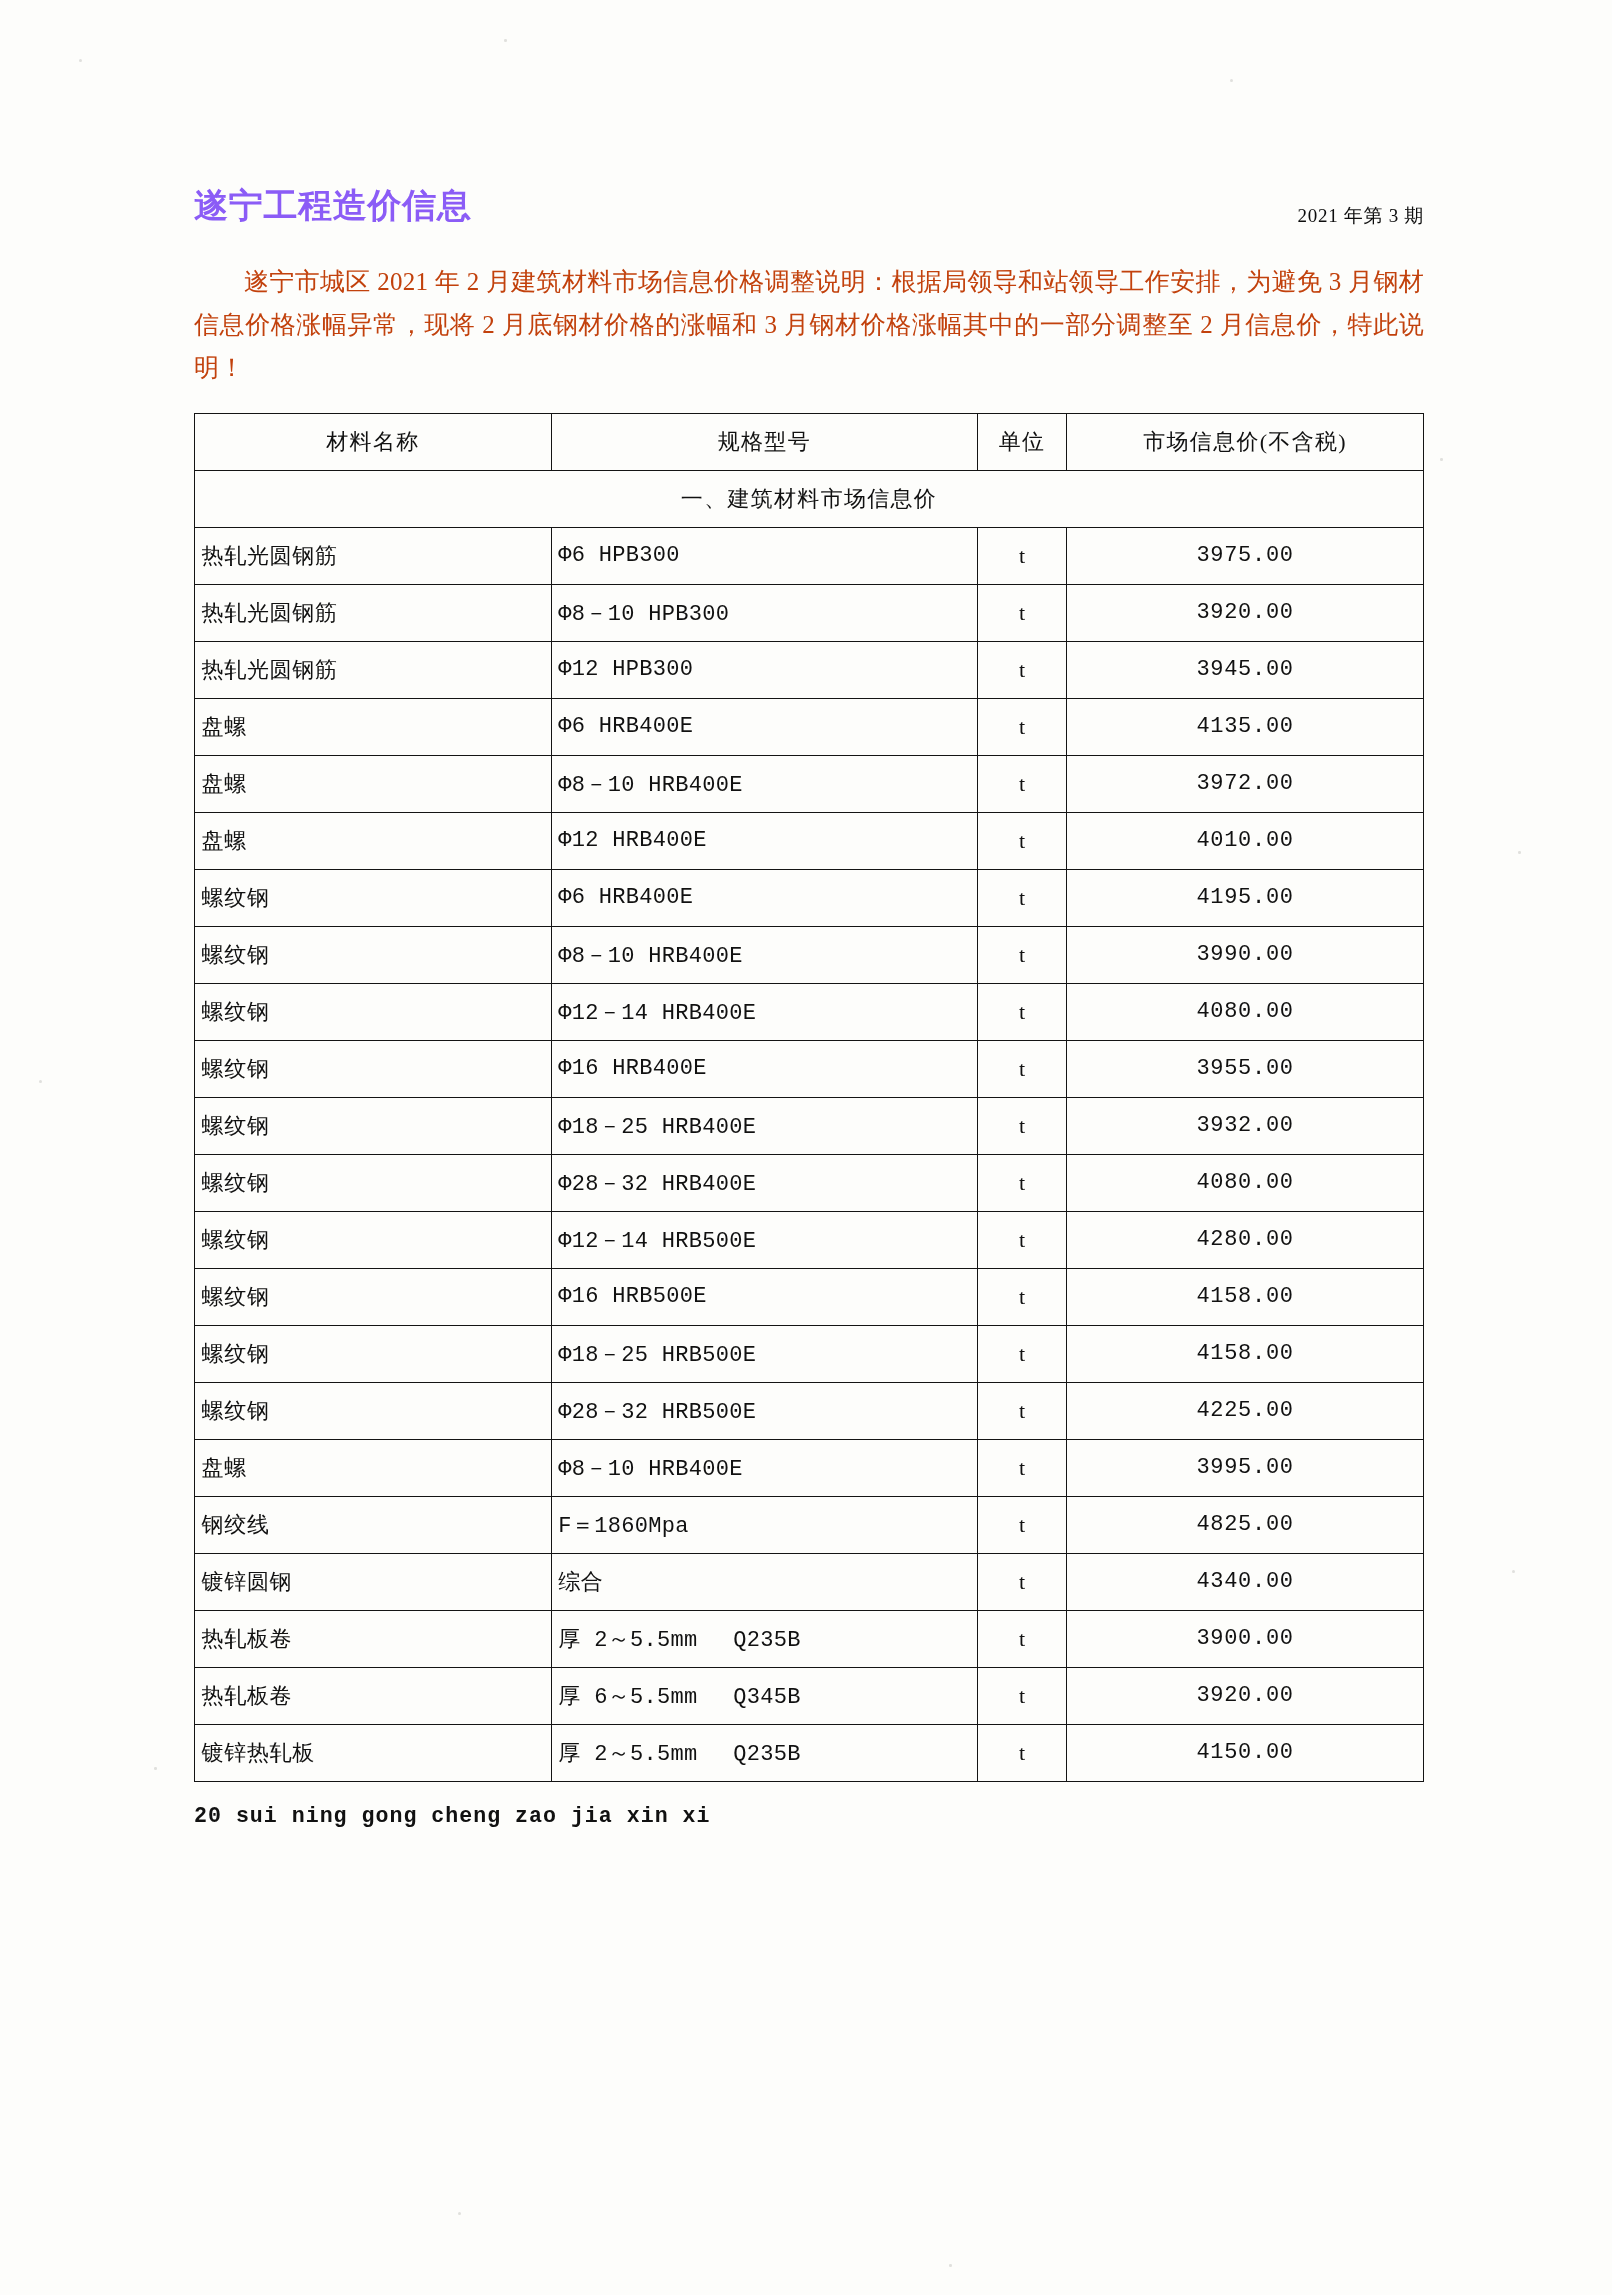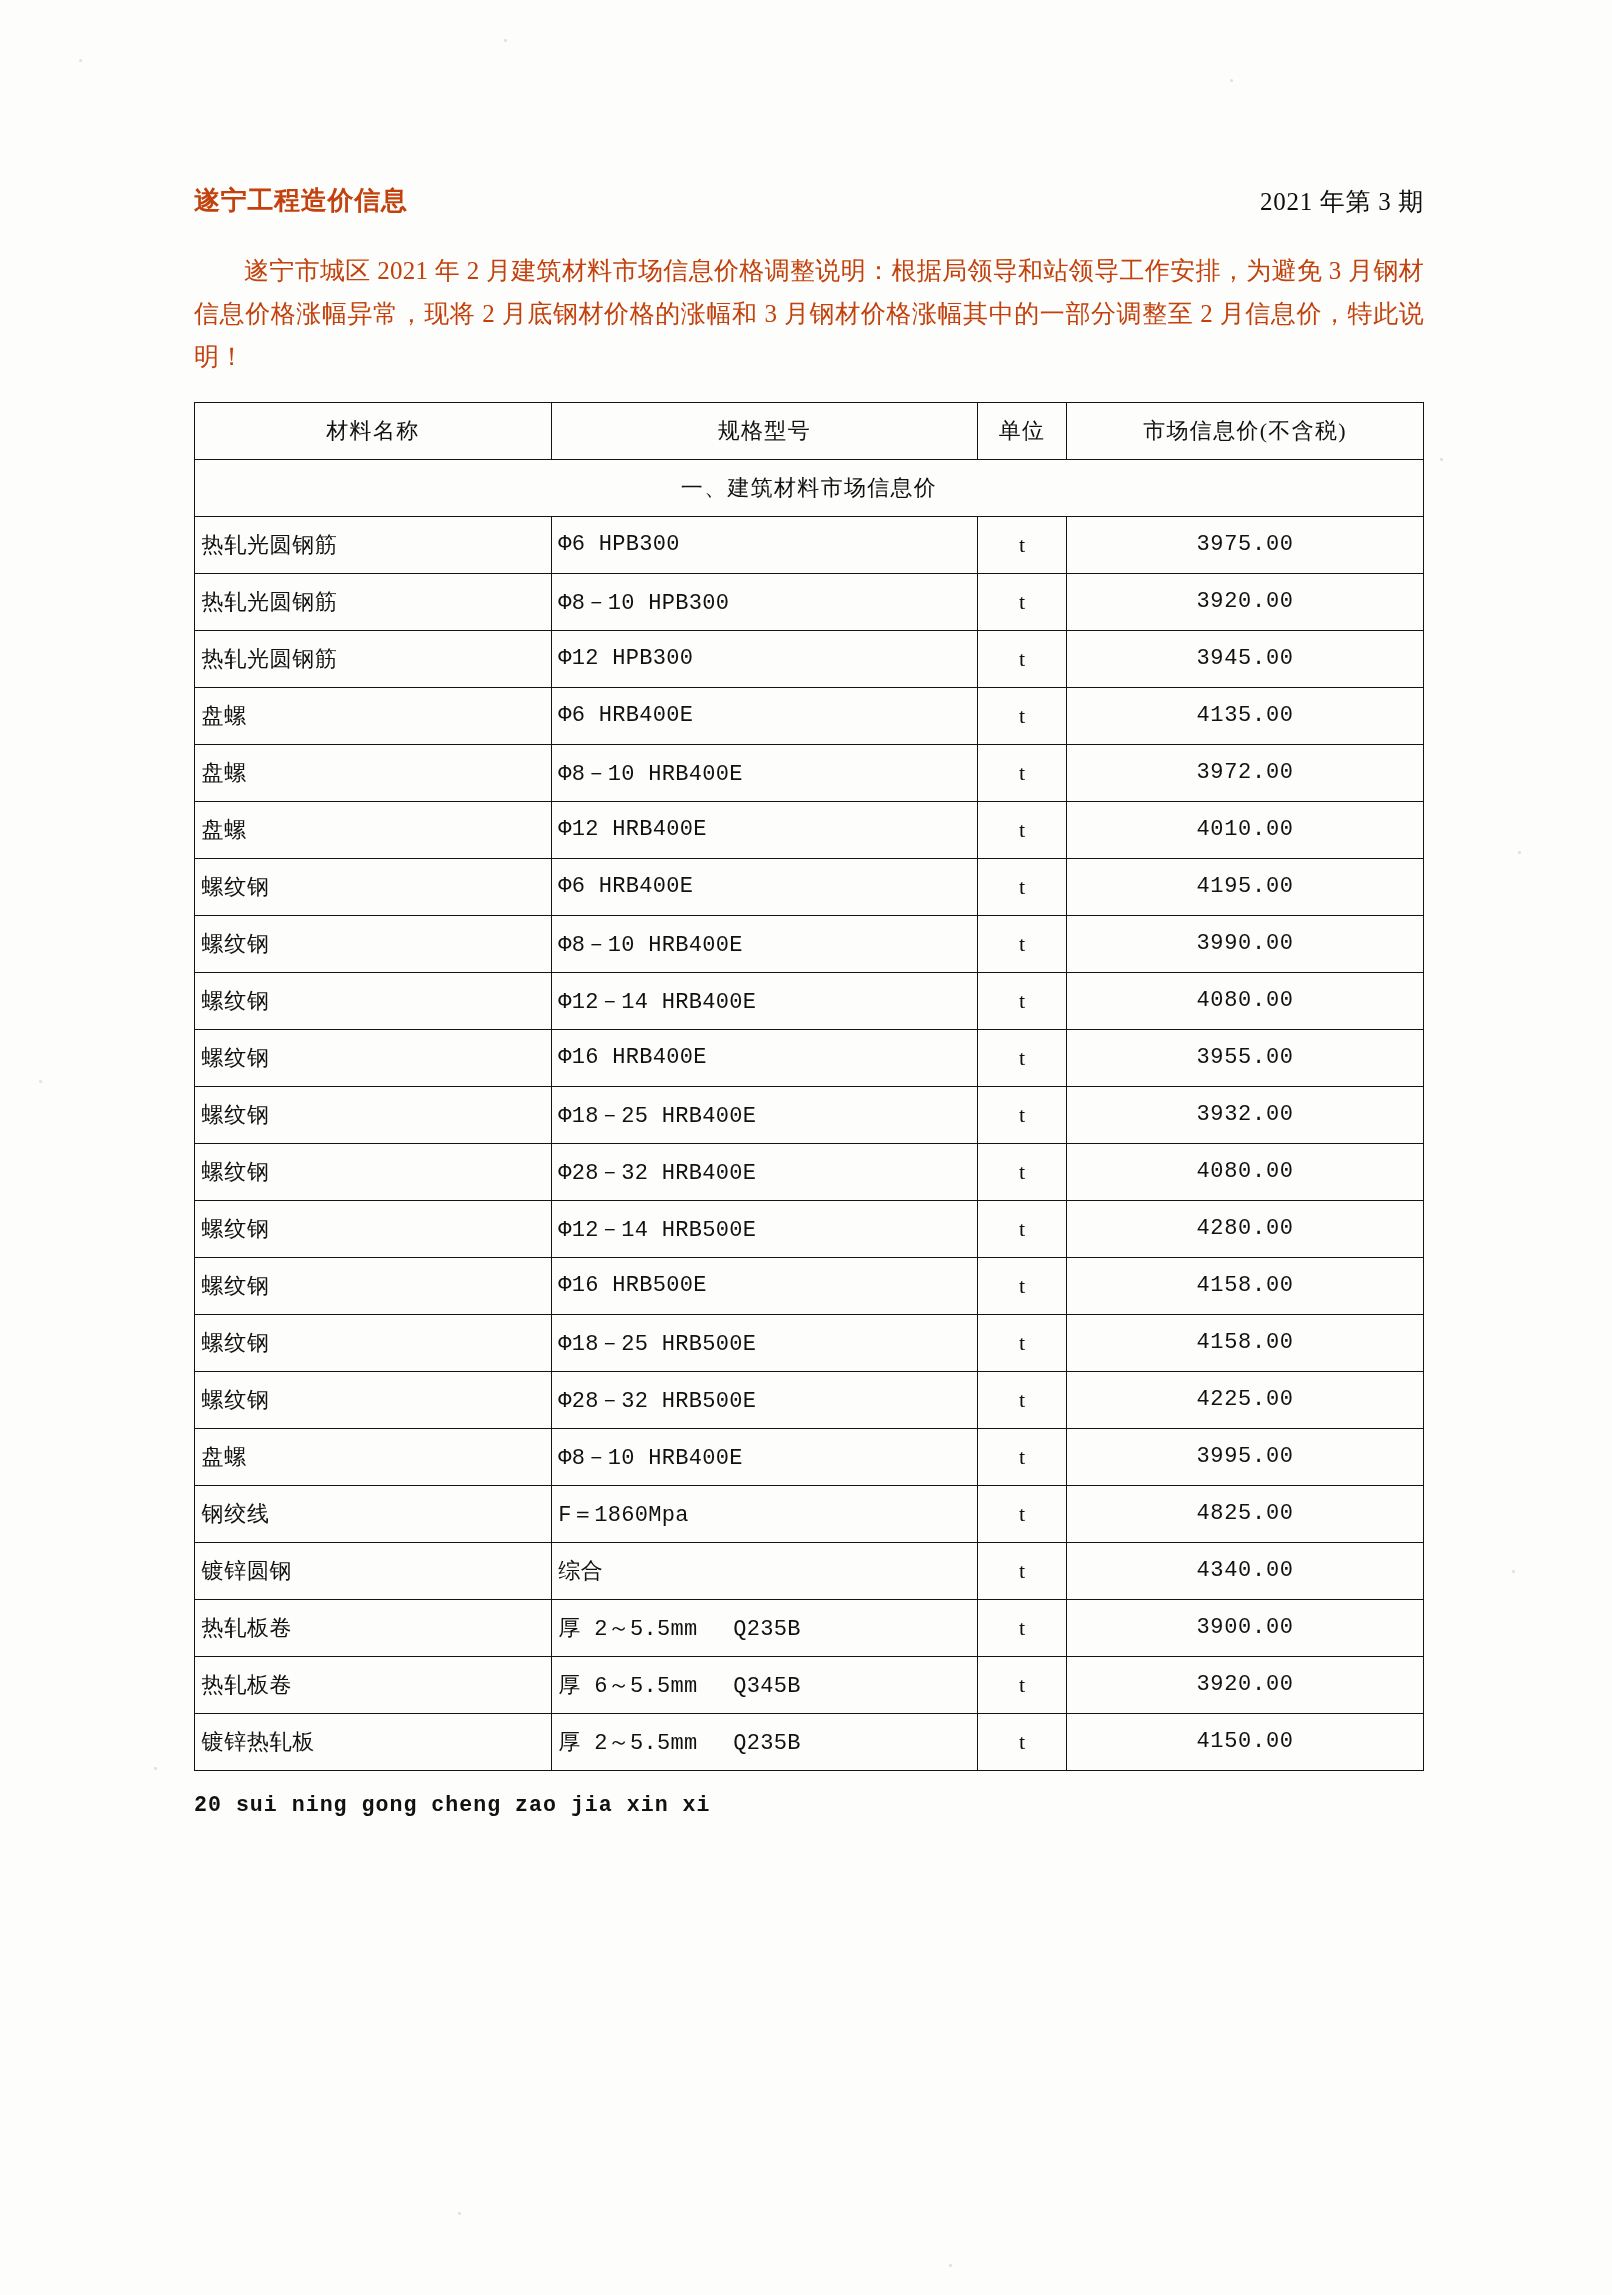"遂宁工程造价信息" .header-title { color: #c2410c -> #8b5cf6; font-size: 26px -> 34px }
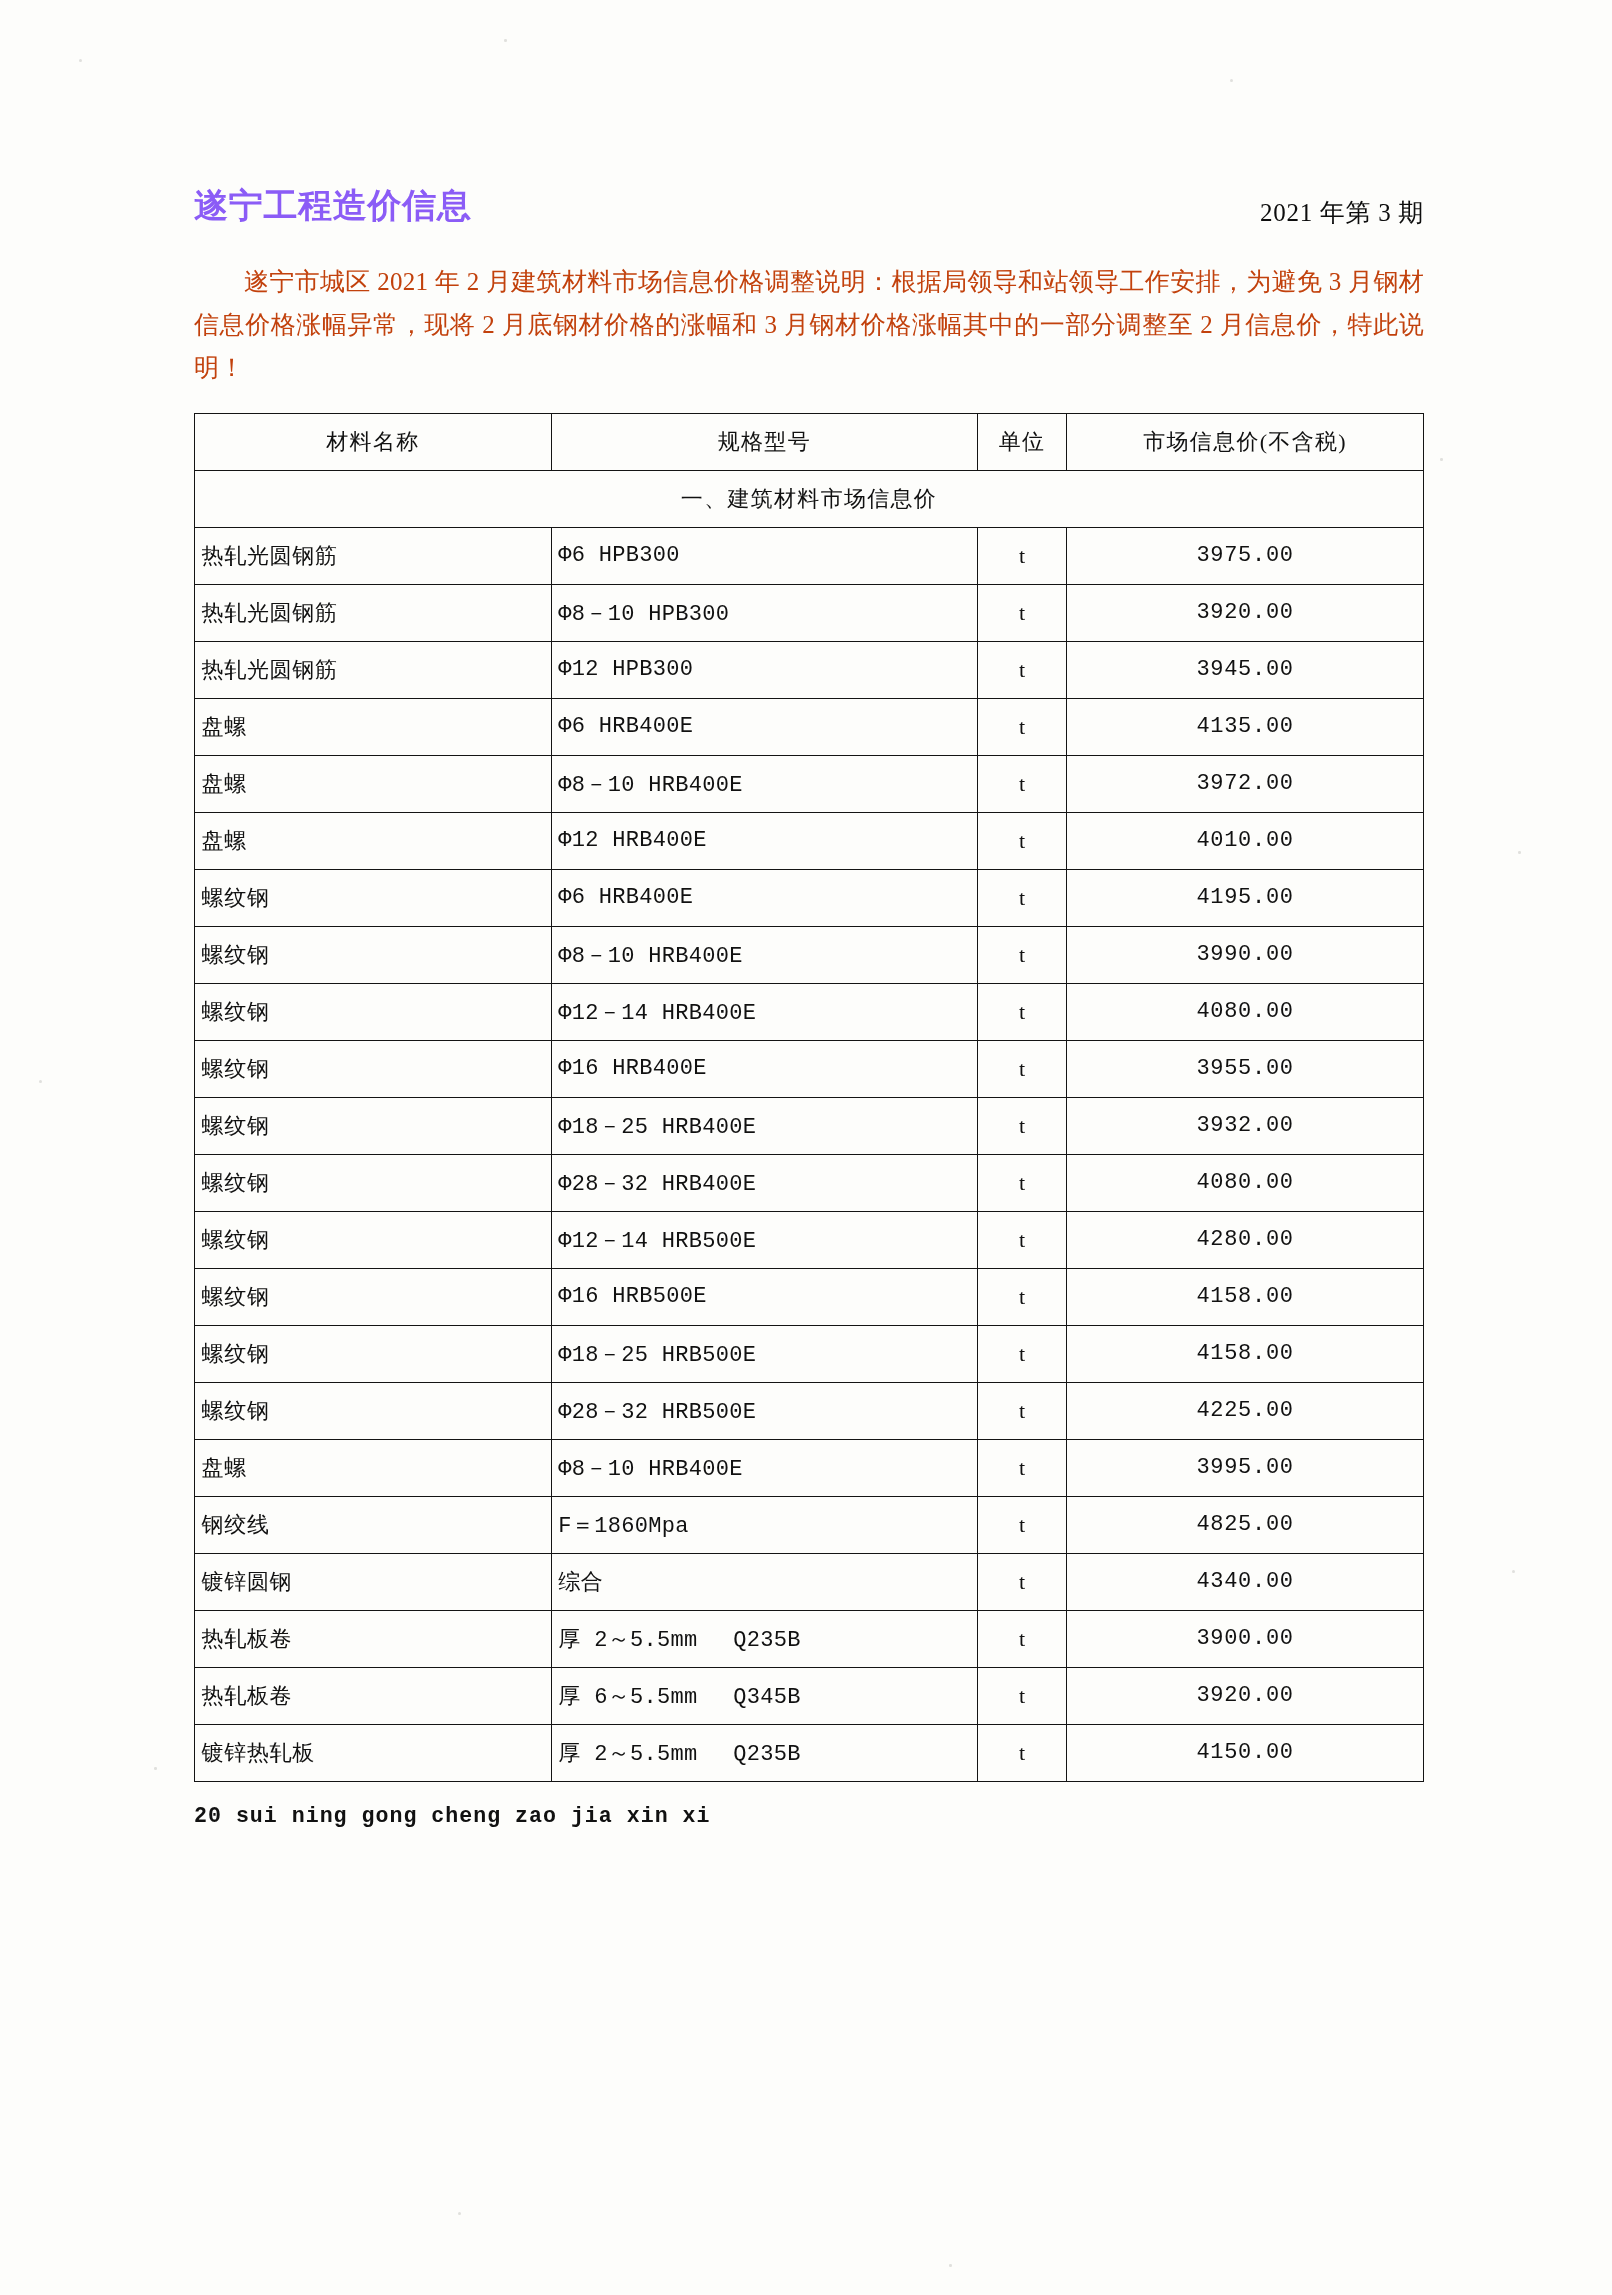"2021 年第 3 期" .header-issue { font-size: 25px -> 19px }
